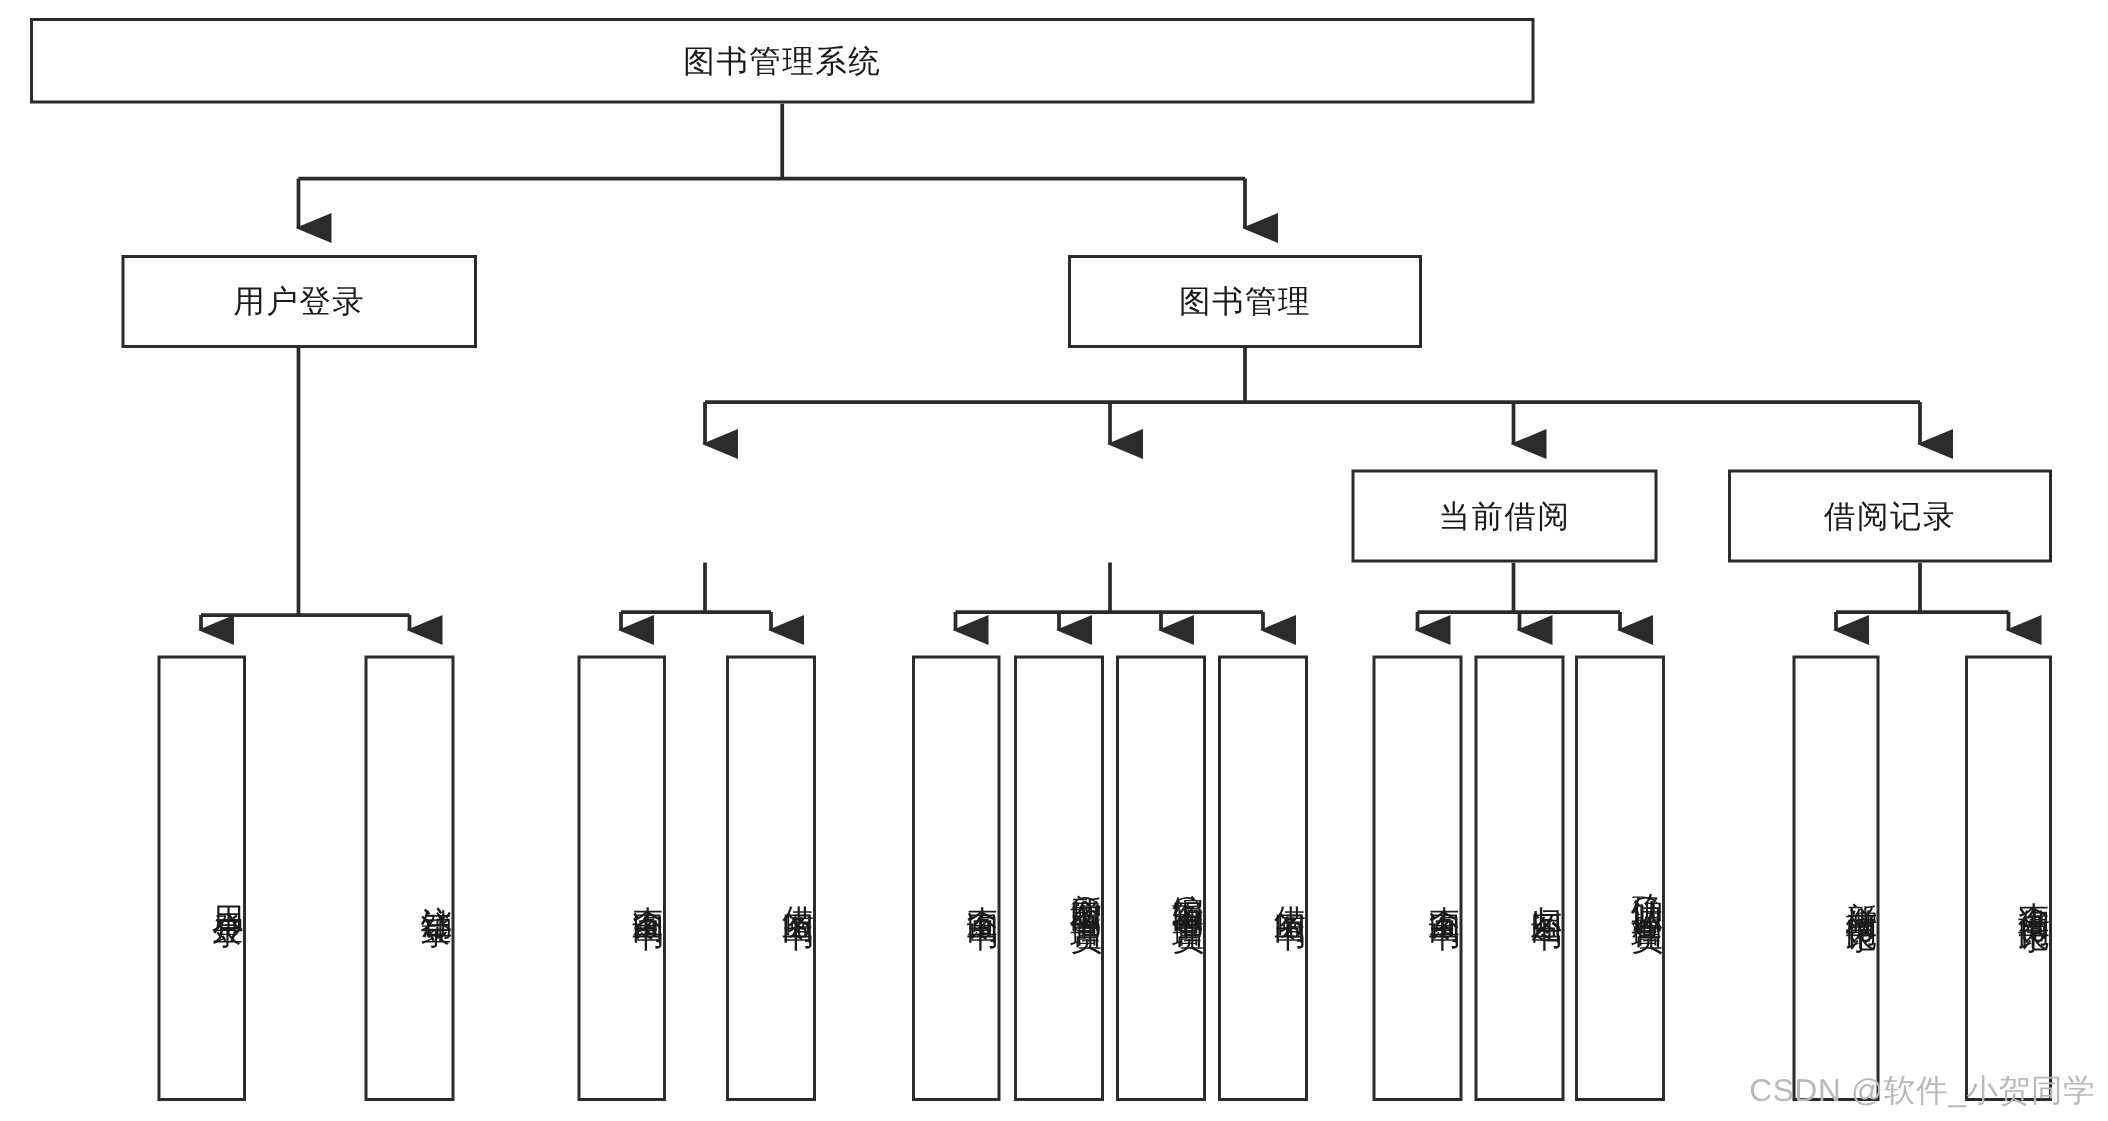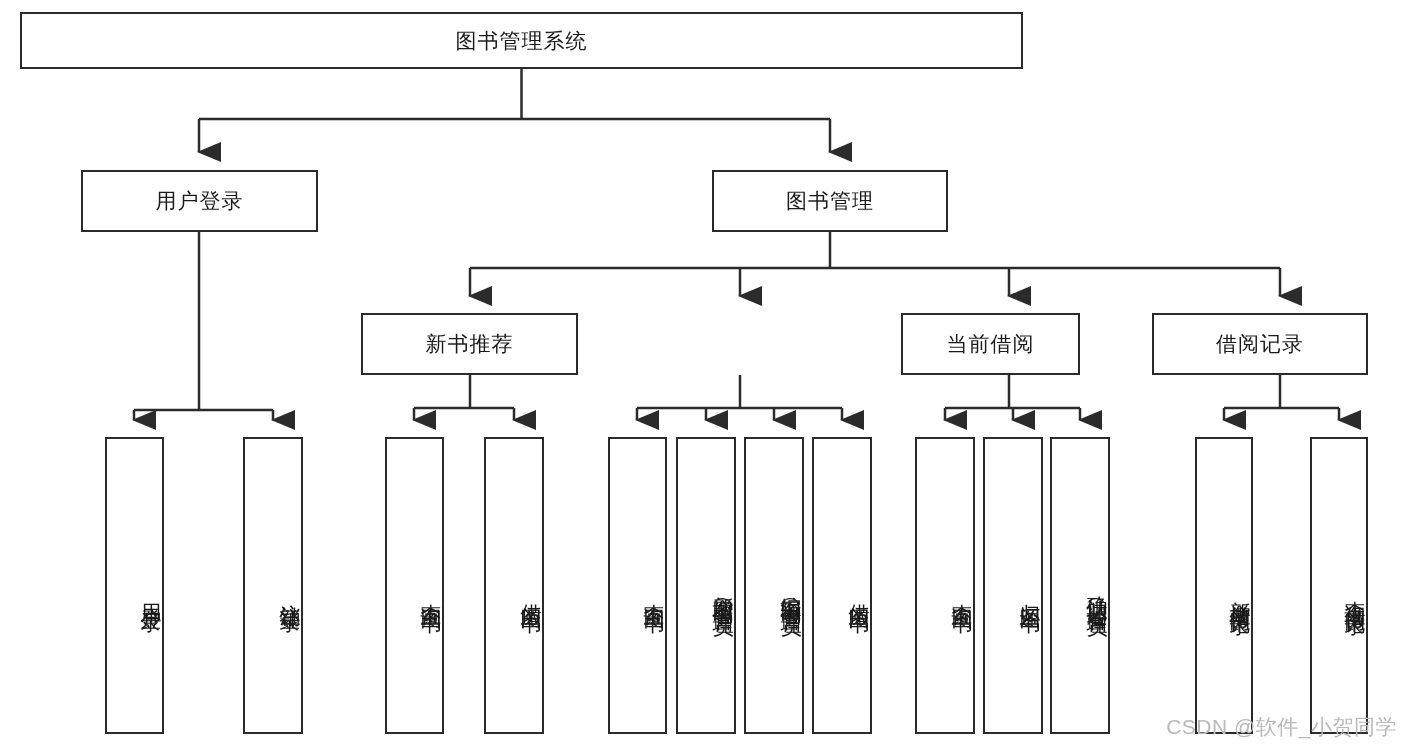"新书推荐" div.node { html: <div> <span>新书推荐</span> </div> -> none }
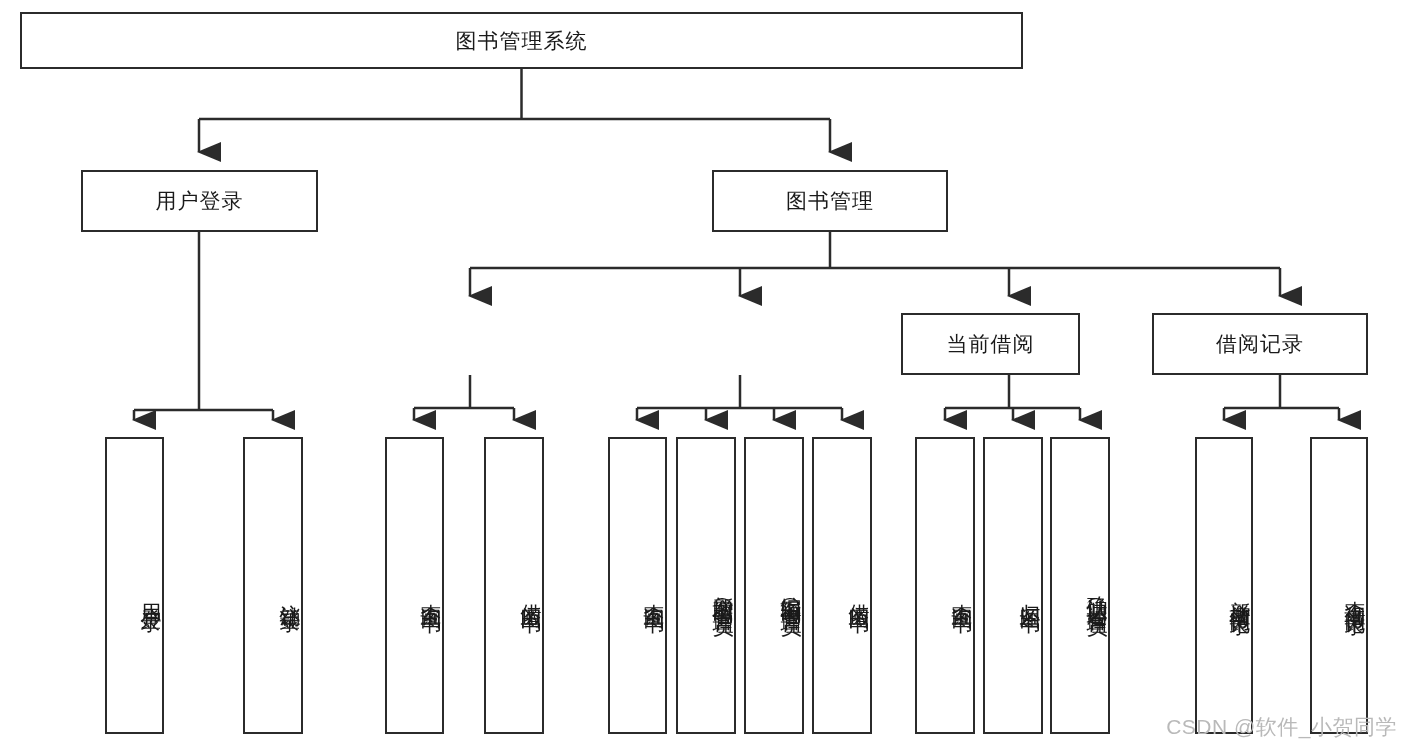"当前借阅" div.node { width: 179px -> 204px }
